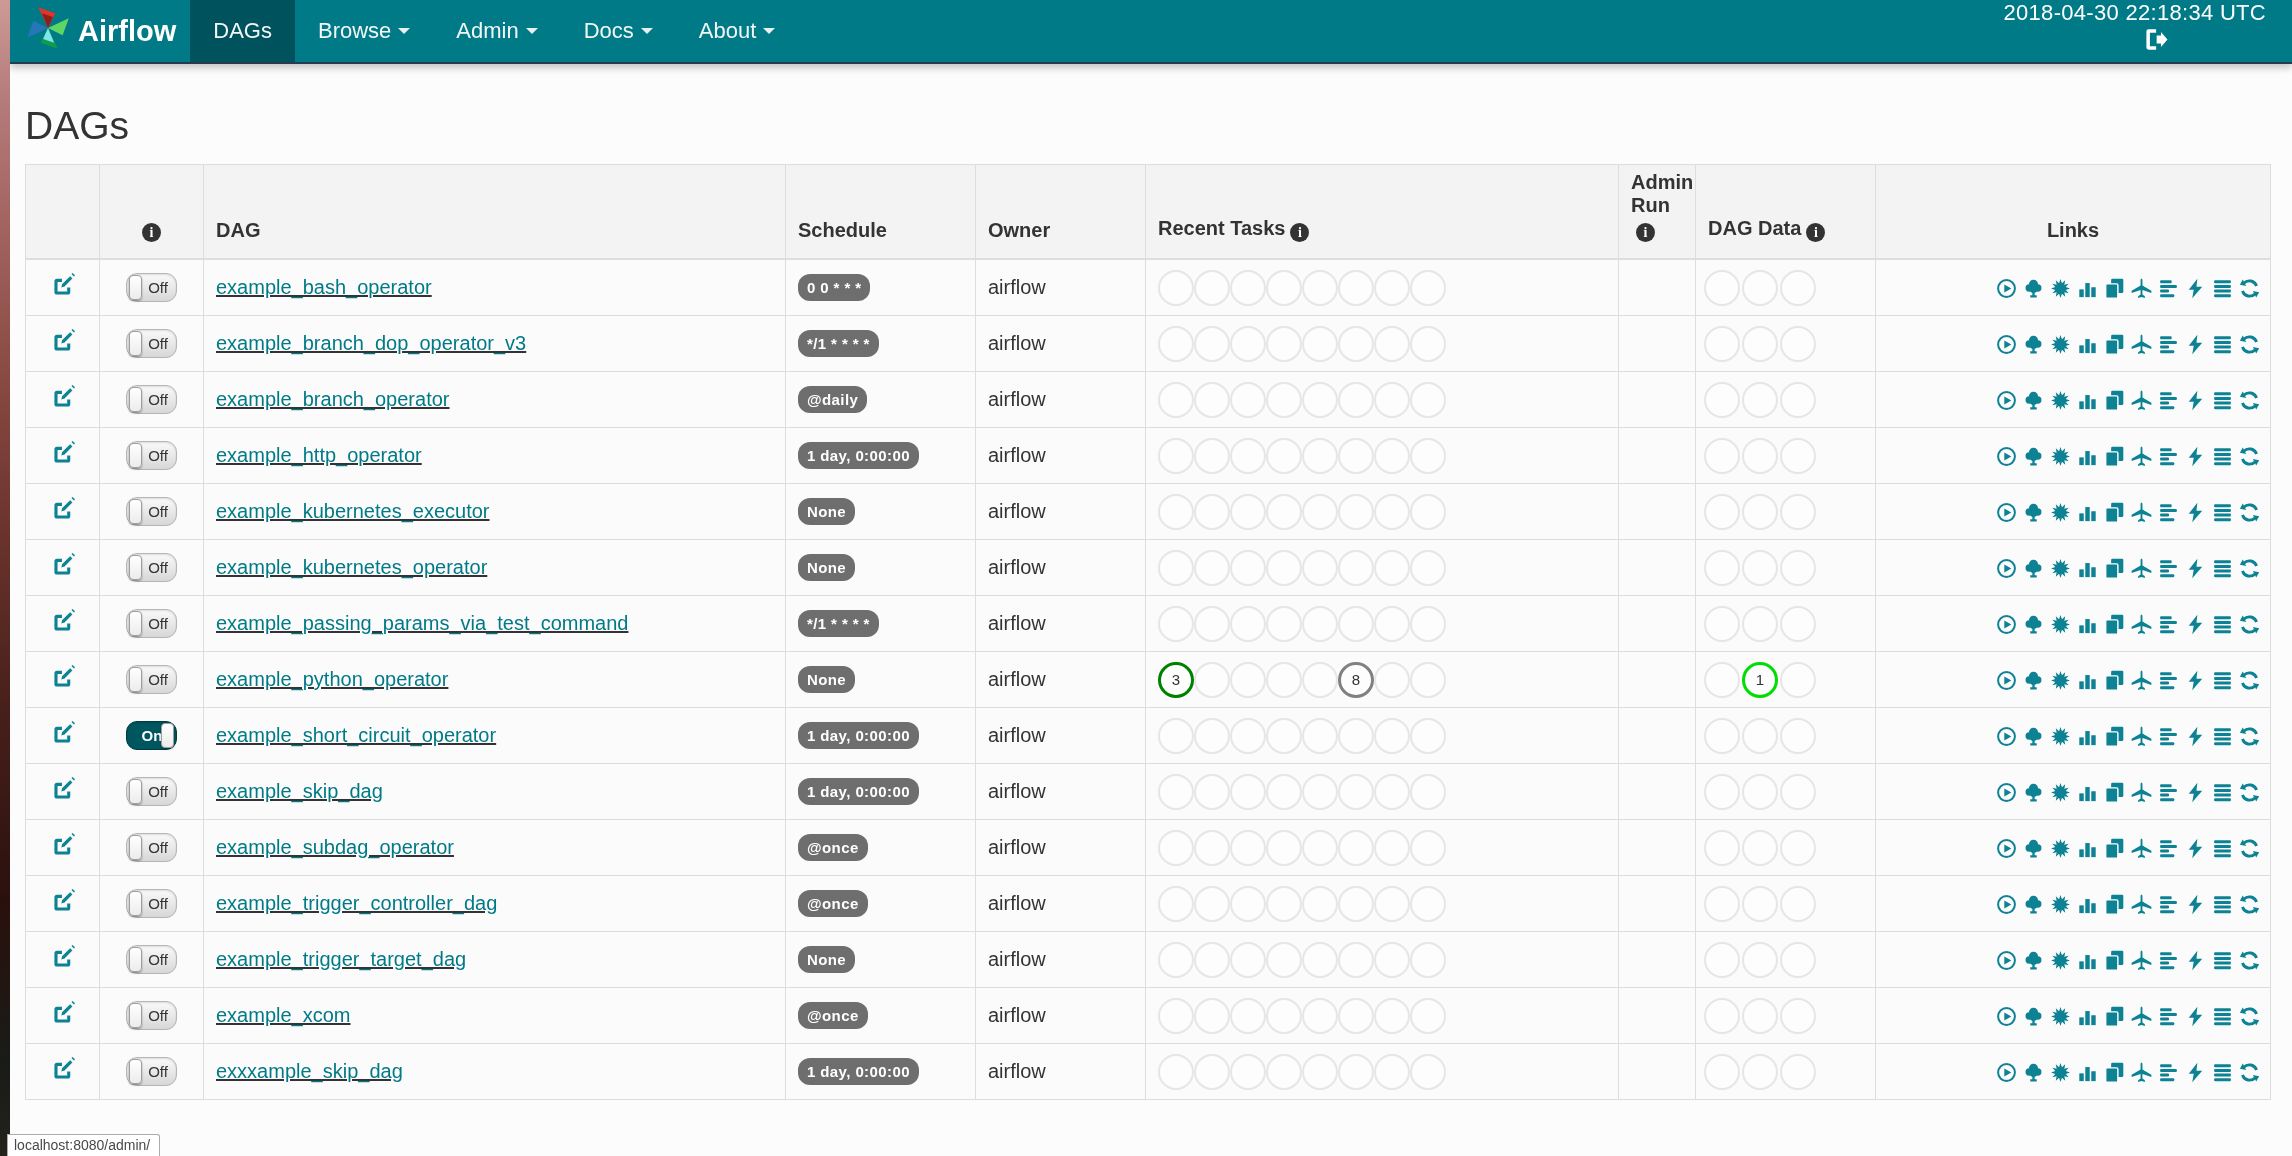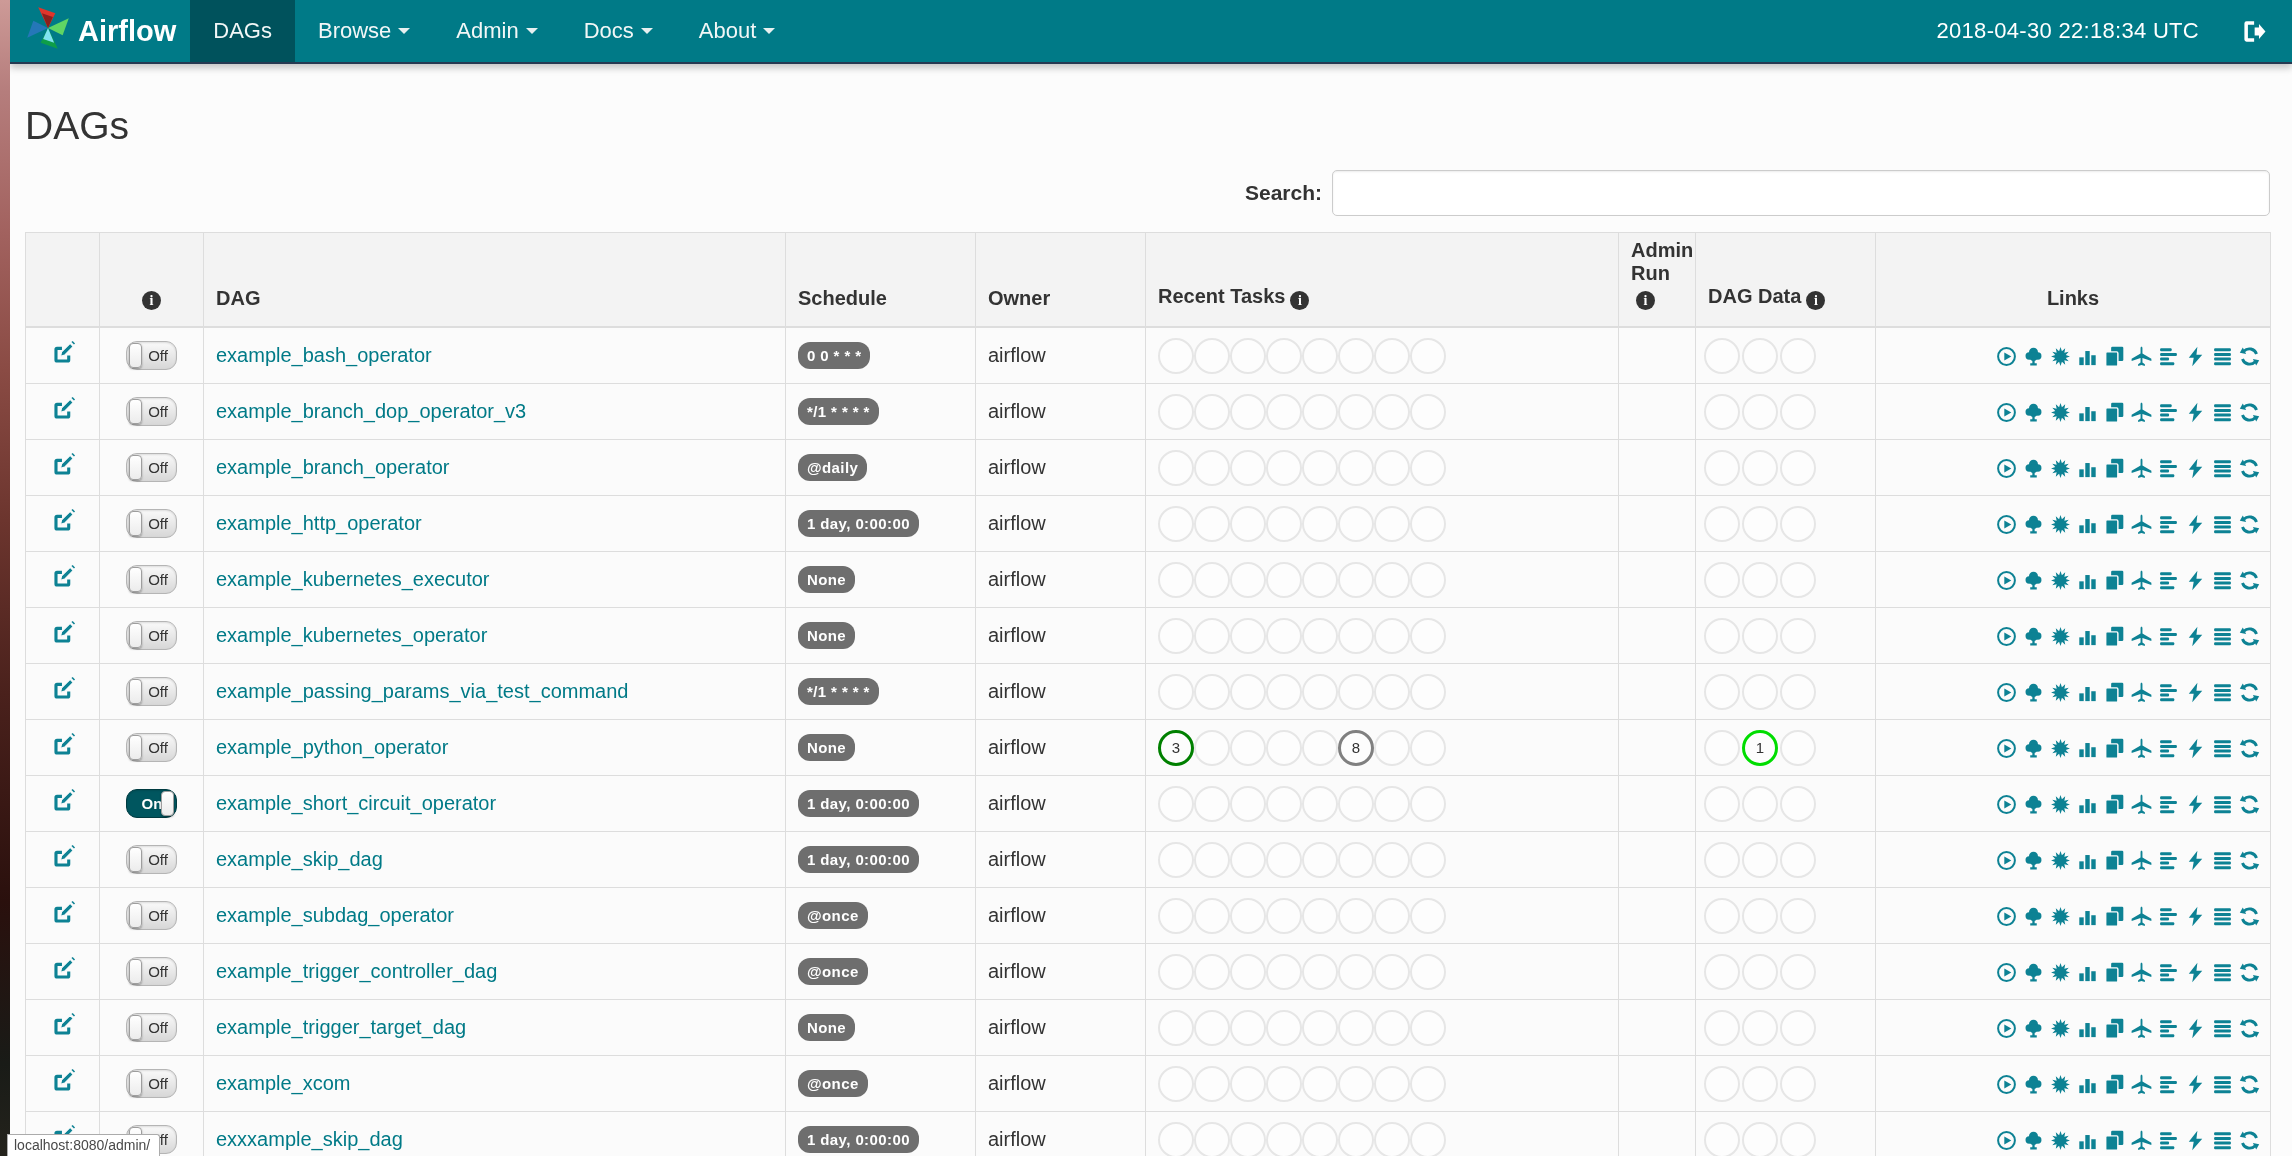"2018-04-30 22:18:34 UTC" .nav-right { flex-direction: none -> column }
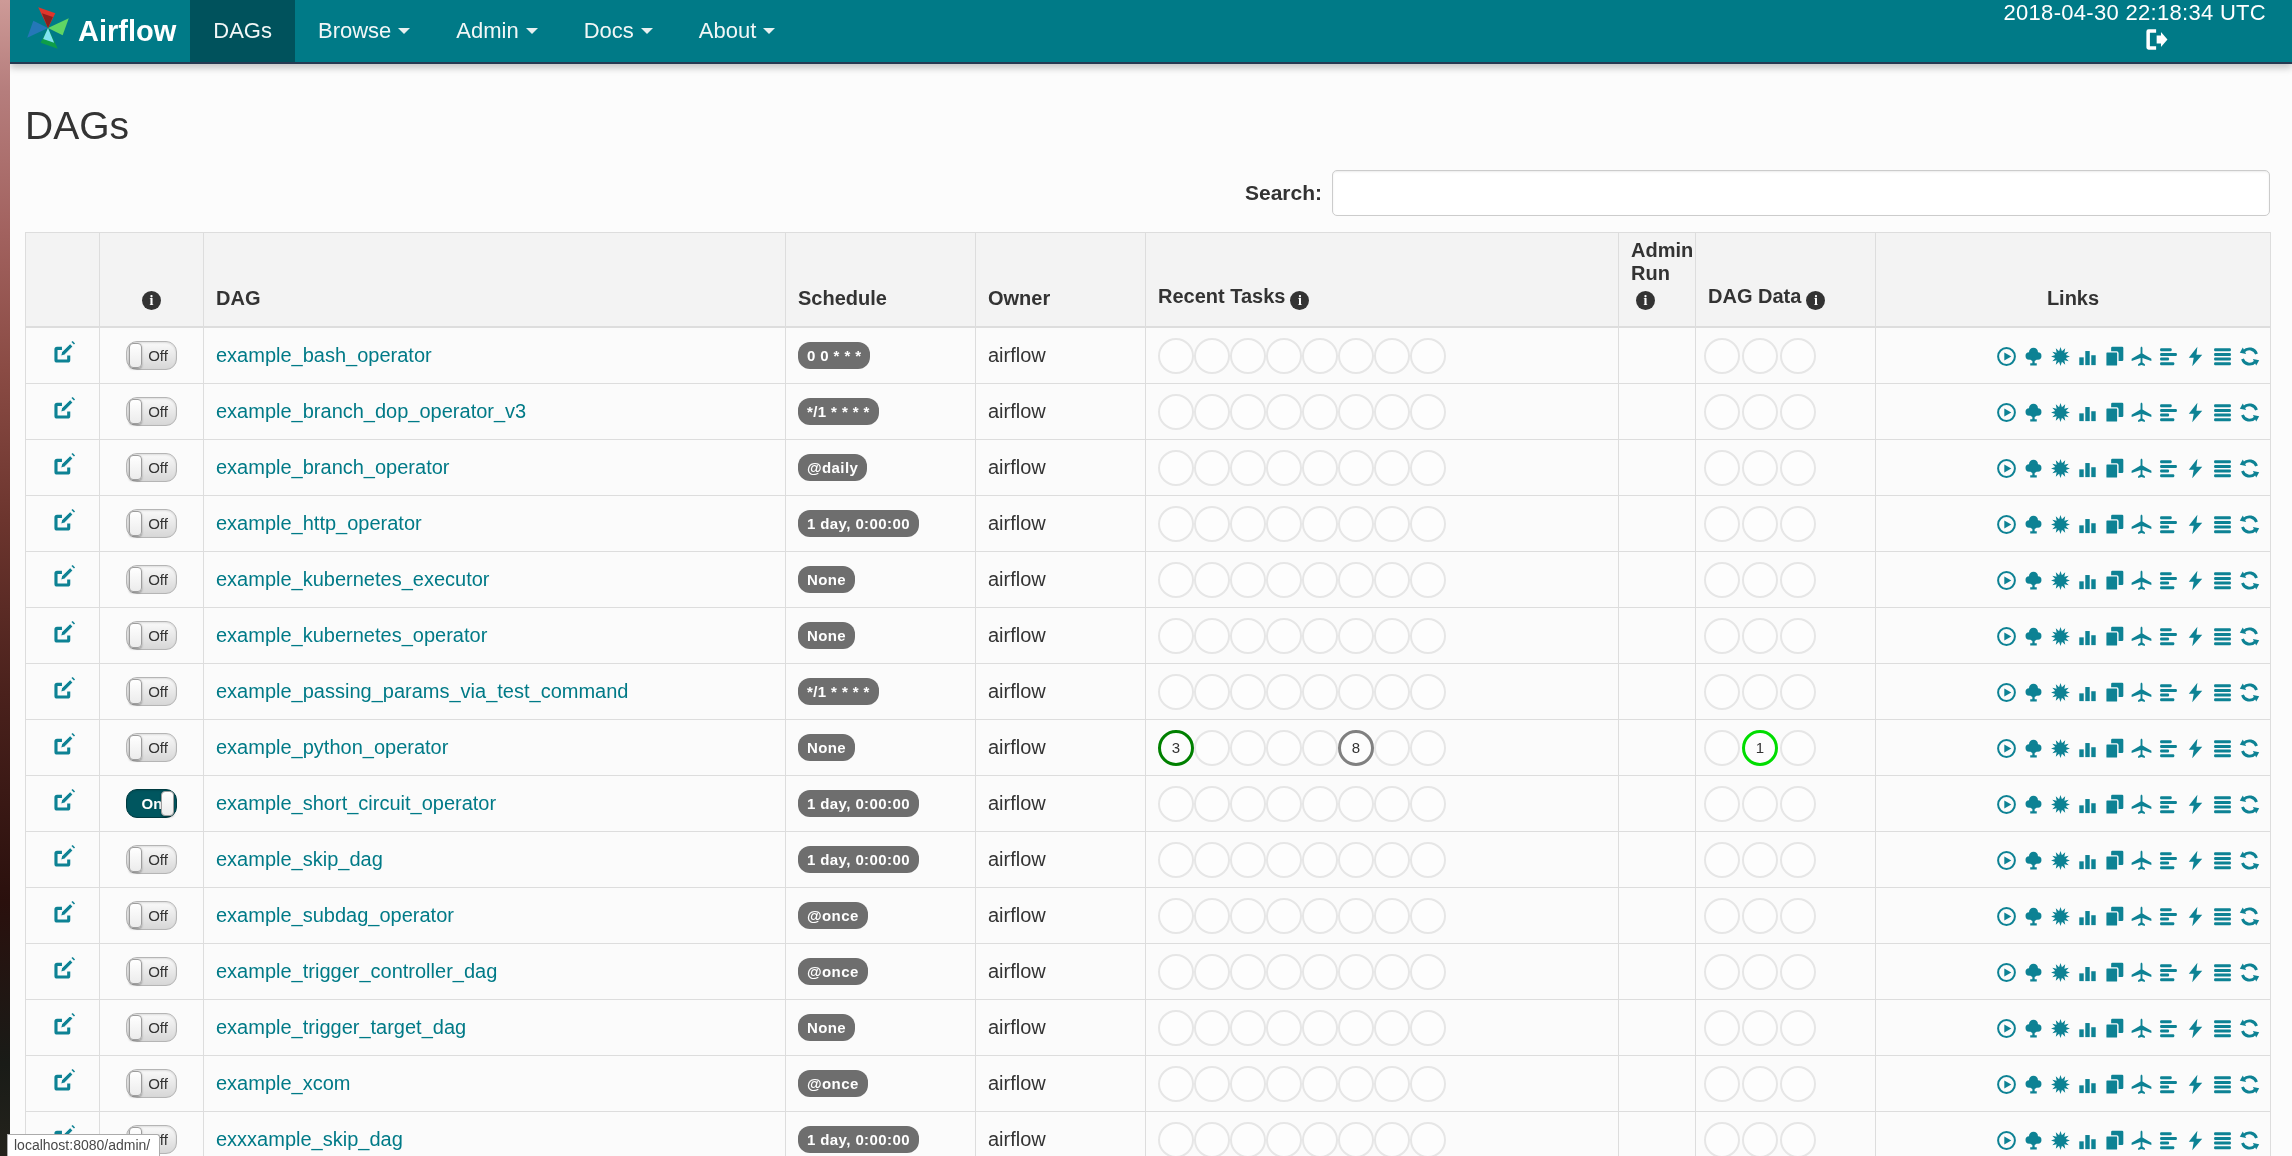"Search:" div.search-row { html: <div> <span>Search:</span> <input> </div> -> none }
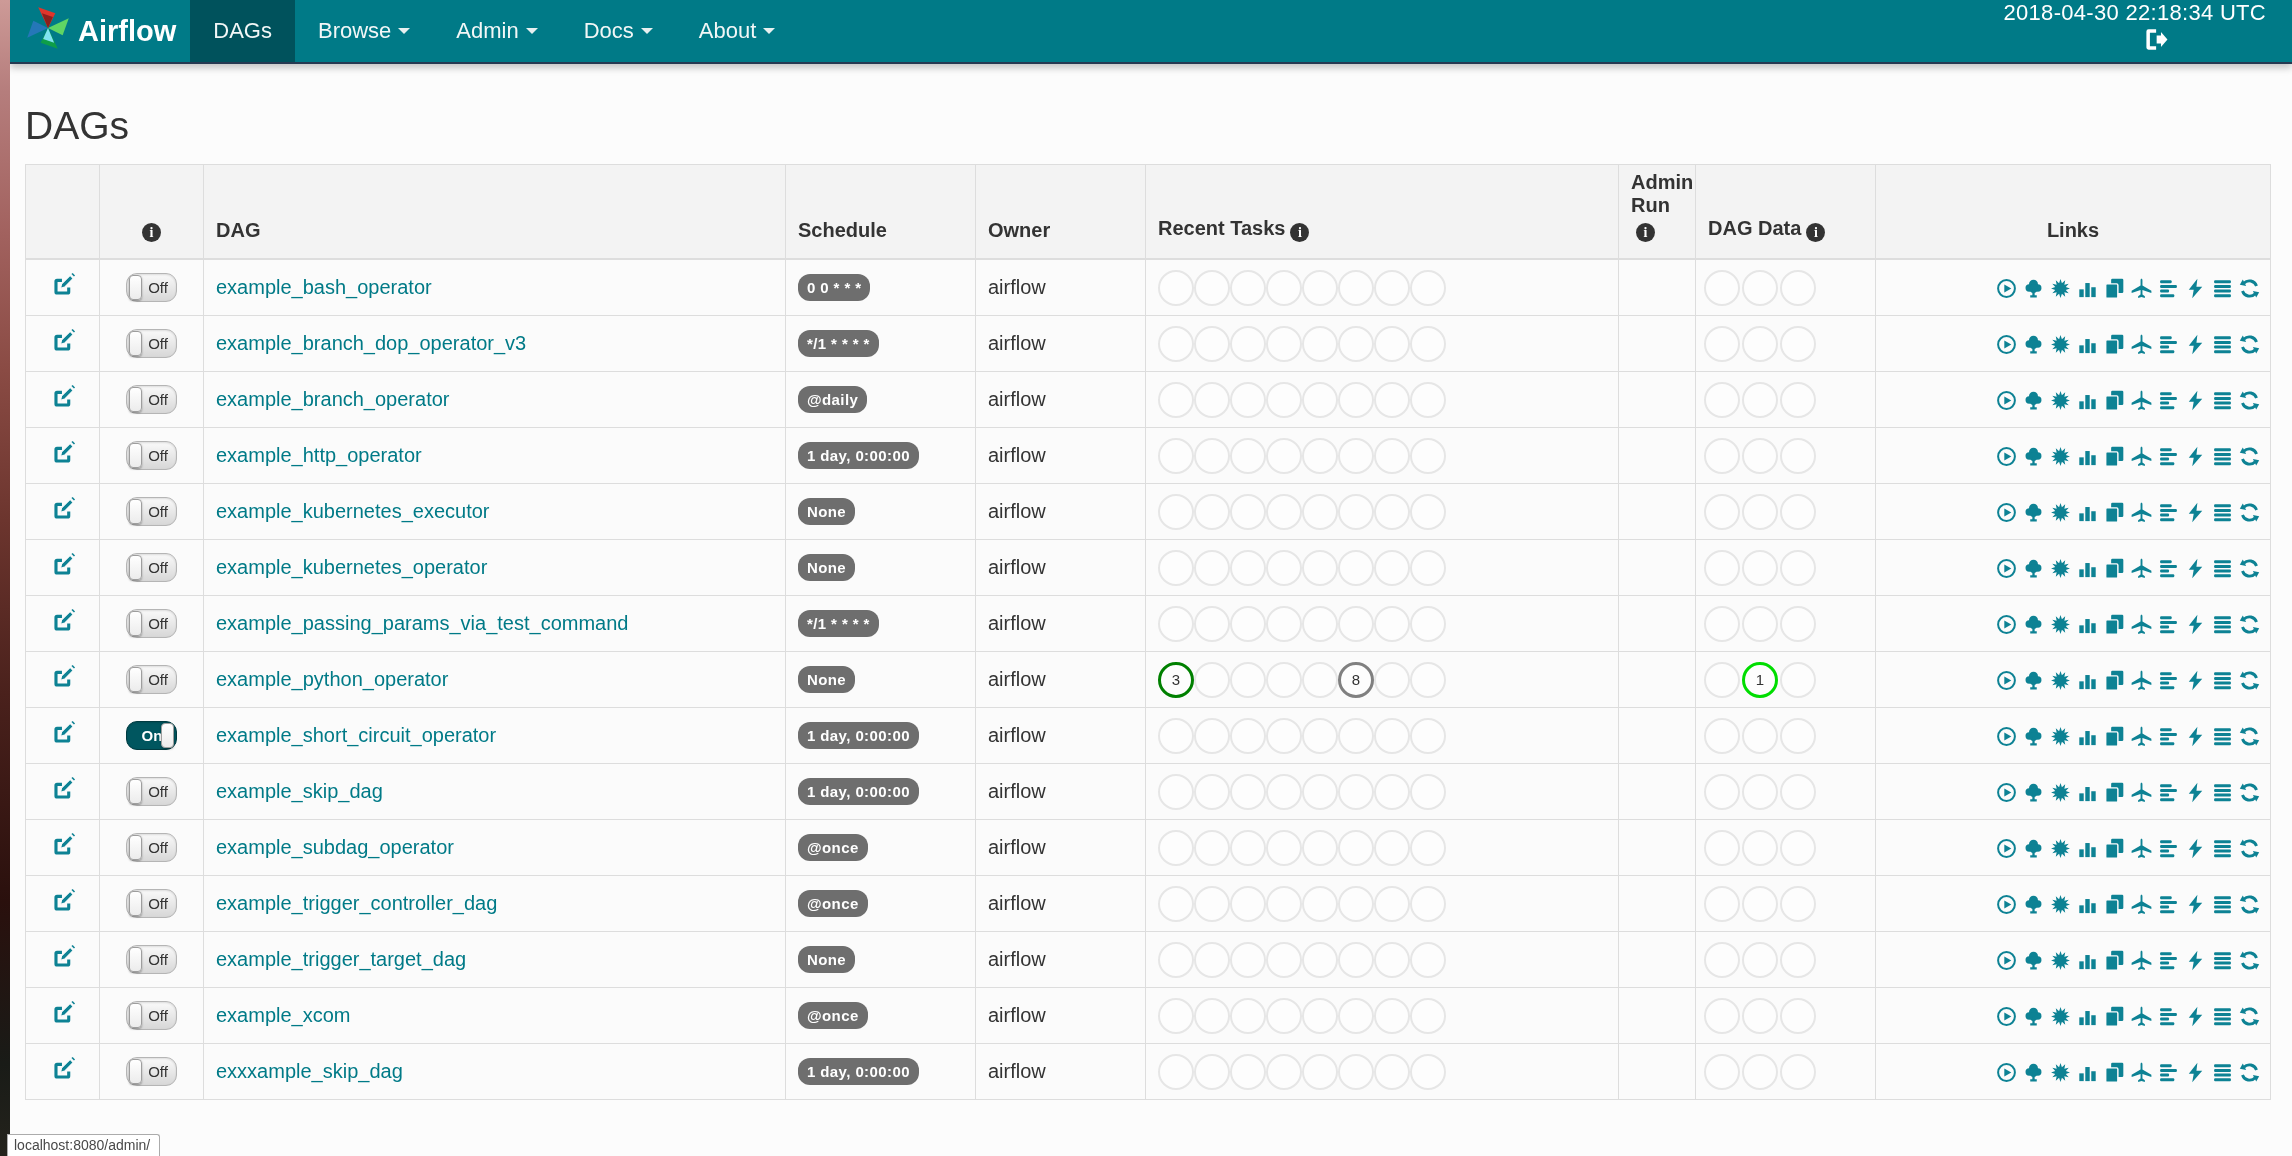"example_bash_operator" .td-dag { text-decoration: none -> underline }
